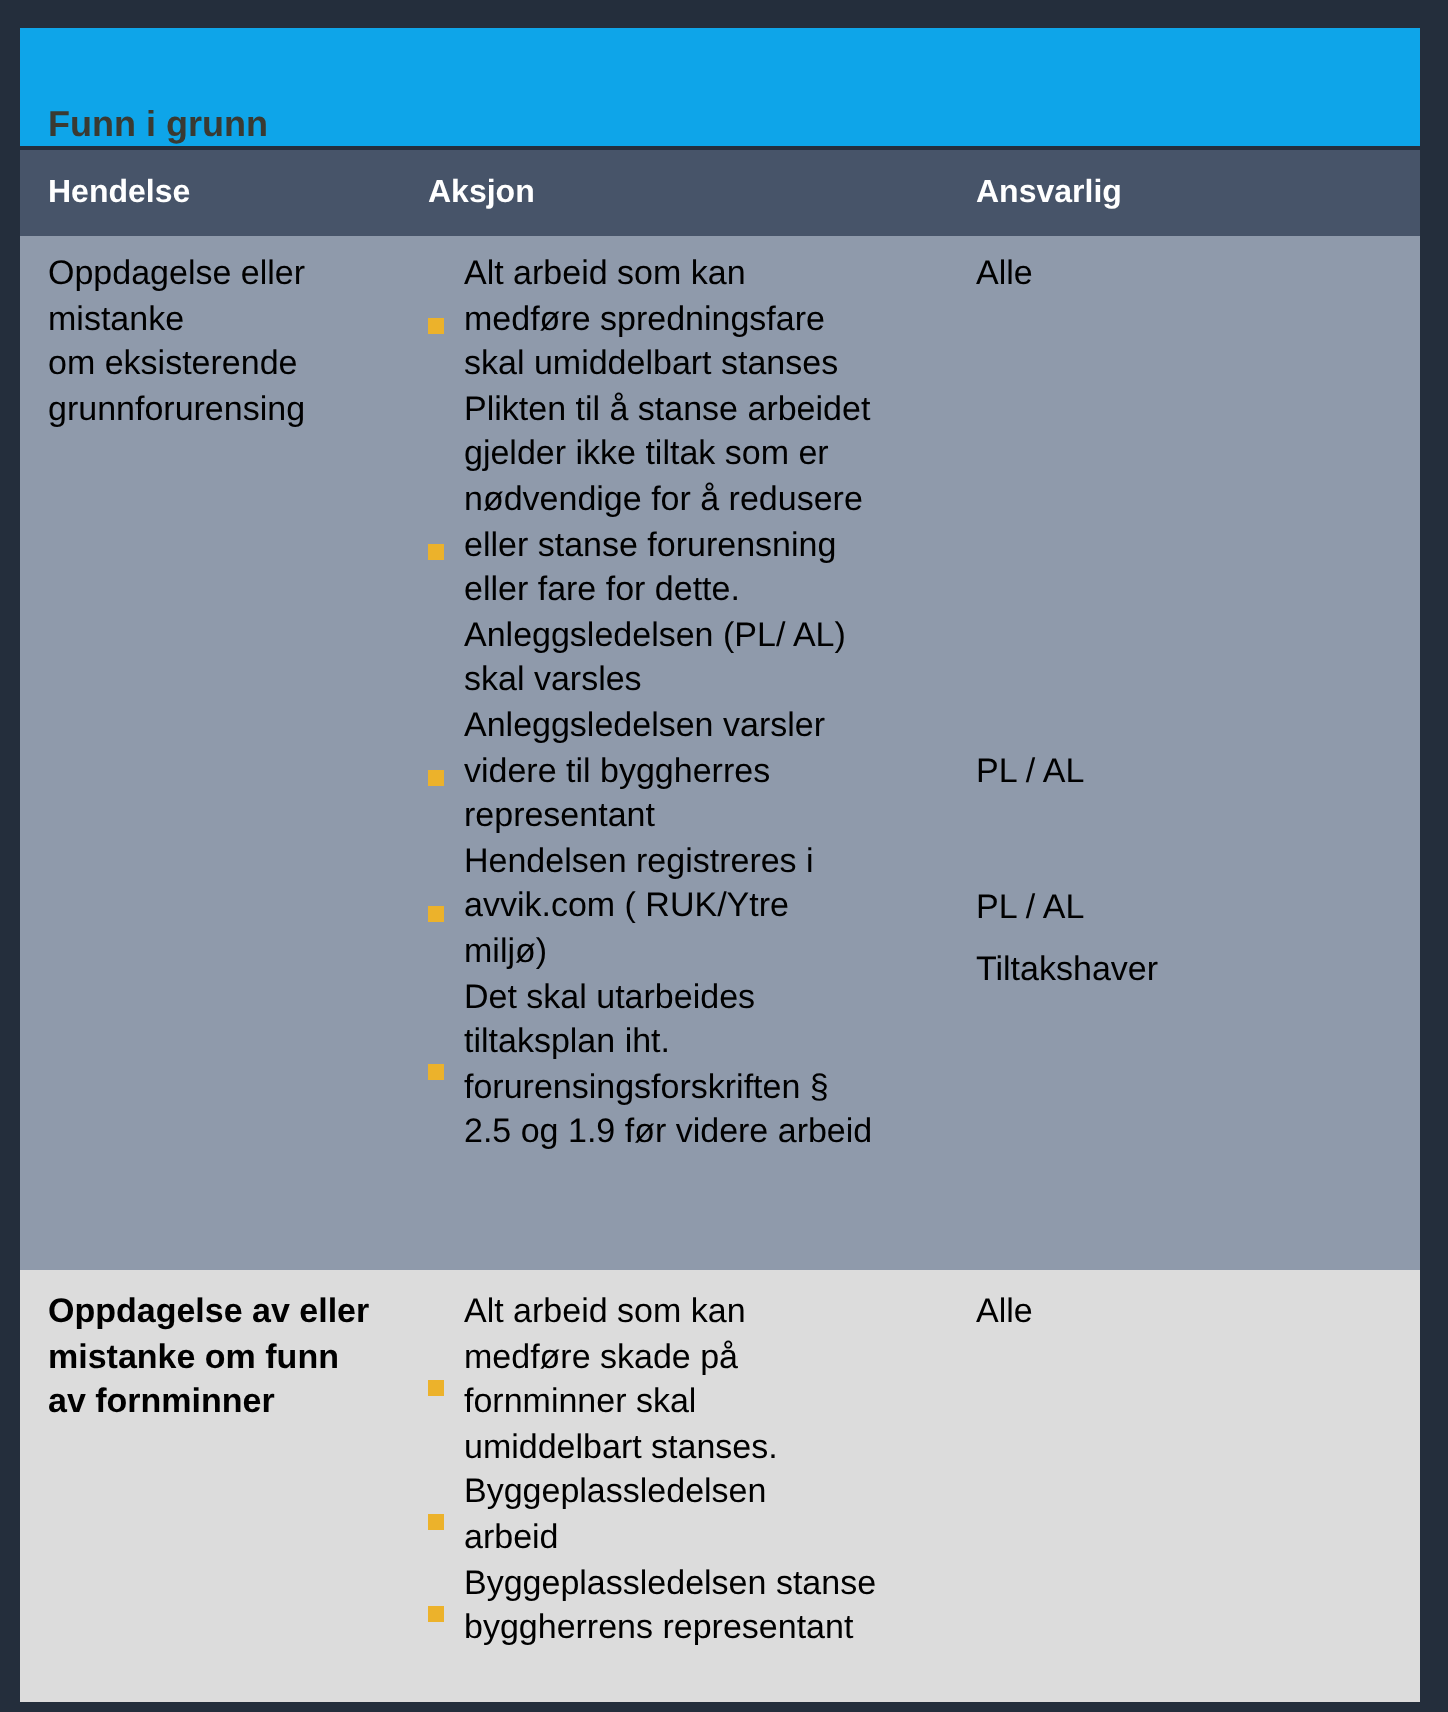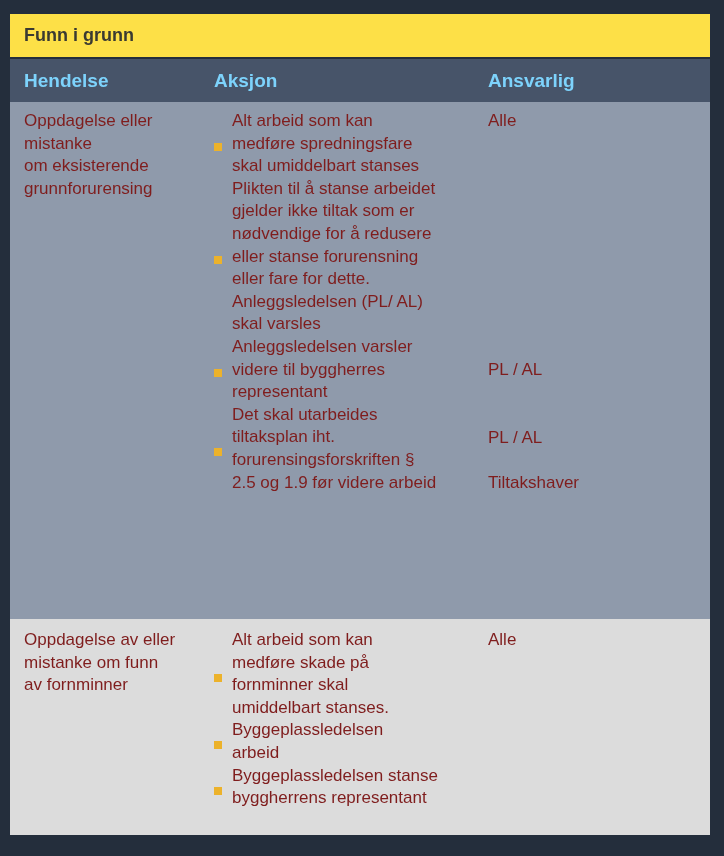"Funn i grunn" .banner { align-items: center -> flex-end; background: #fde047 -> #0ea5e9; height: 43px -> 59px }
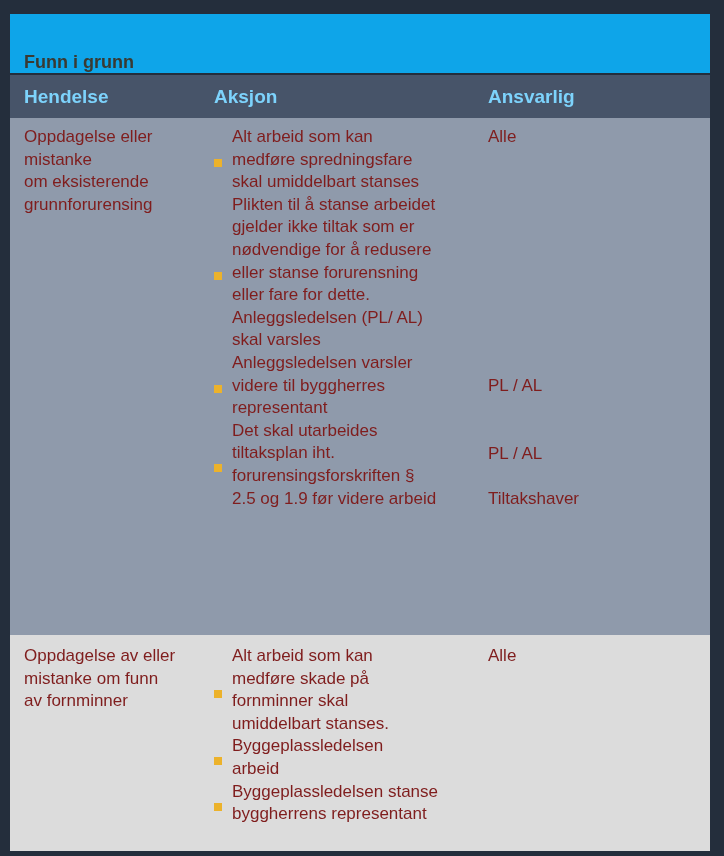"Hendelse" .head-row { color: #7dd3fc -> #ffffff; font-size: 19px -> 16px }
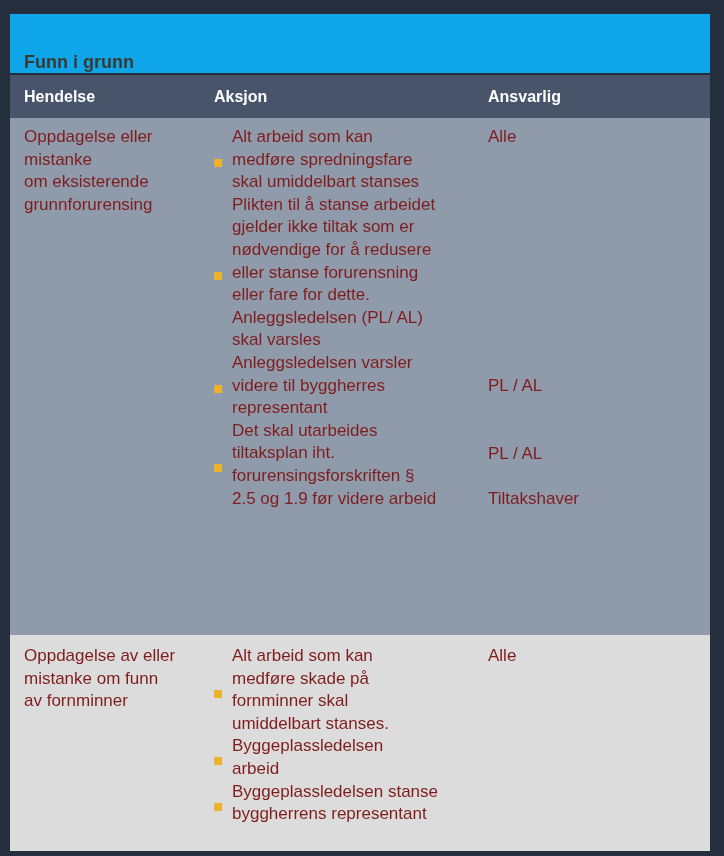"Oppdagelse eller mistanke" .row { color: #7f1d1d -> #000000 }
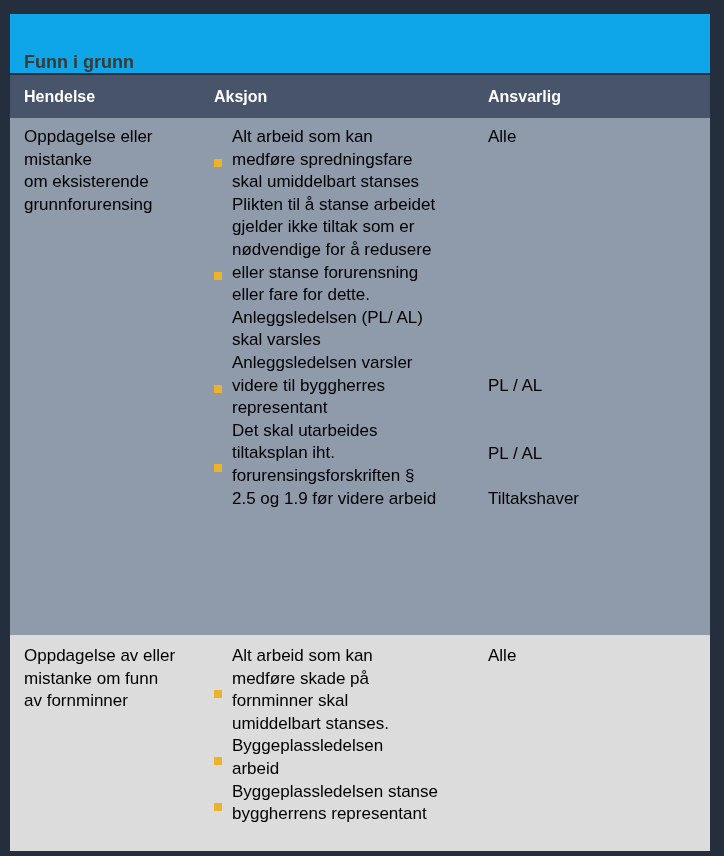"Hendelsen registreres i" div.bullet { html: none -> <div> <span></span> <span>Hendelsen registreres i avvik.com ( RUK/Ytre miljø)</span> </div> }
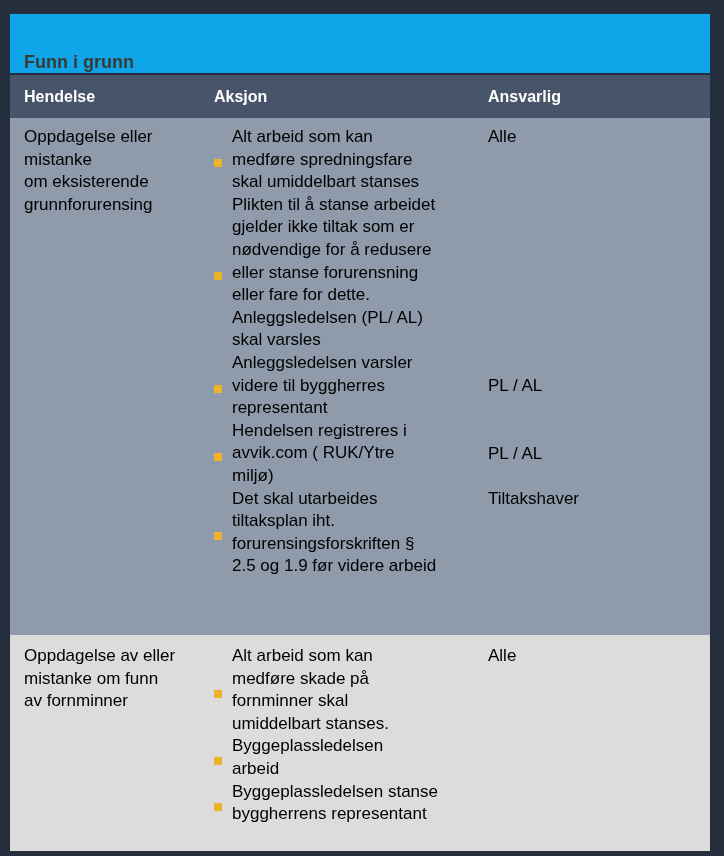"Tiltakshaver" .r1a3 { top: 370px -> 356px }
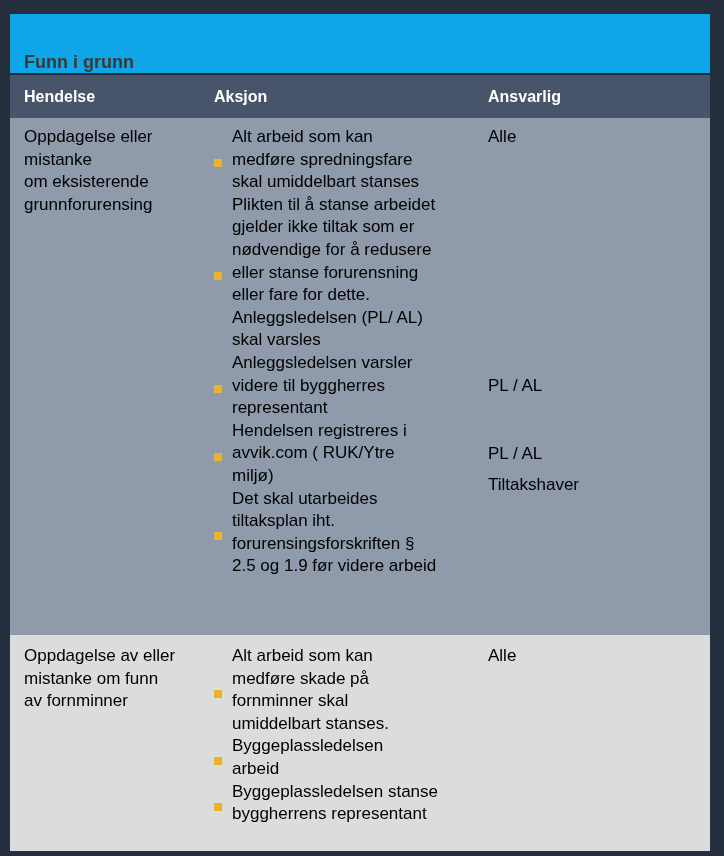"Oppdagelse av eller" .row2 .cell.hendelse { font-weight: none -> bold }
